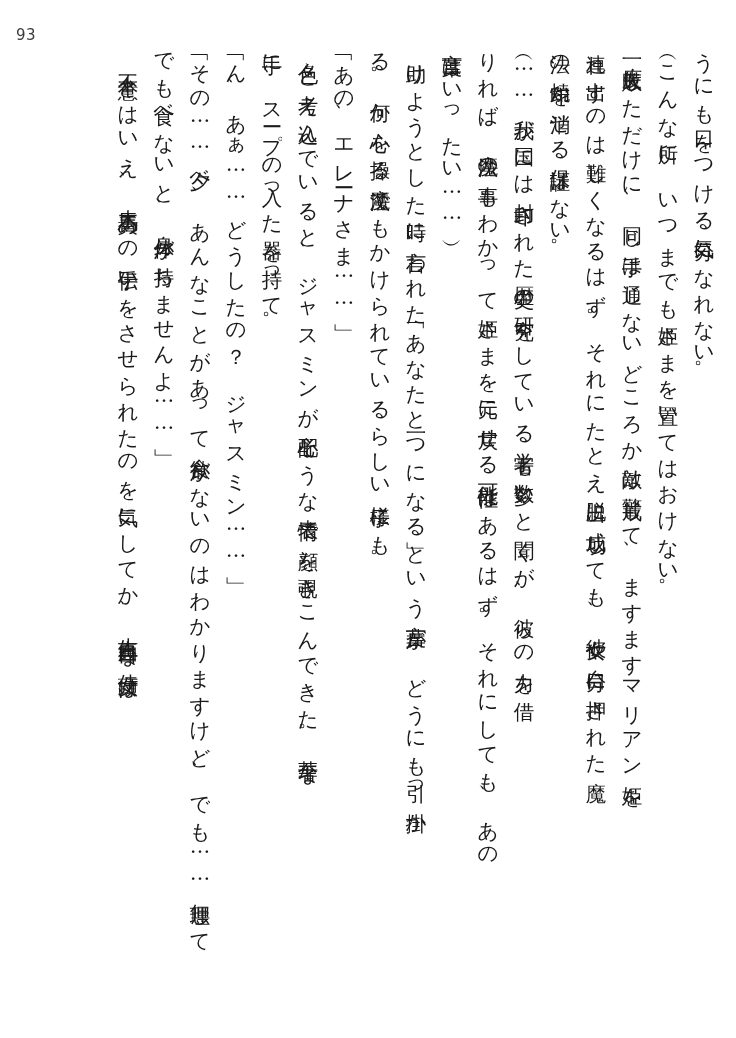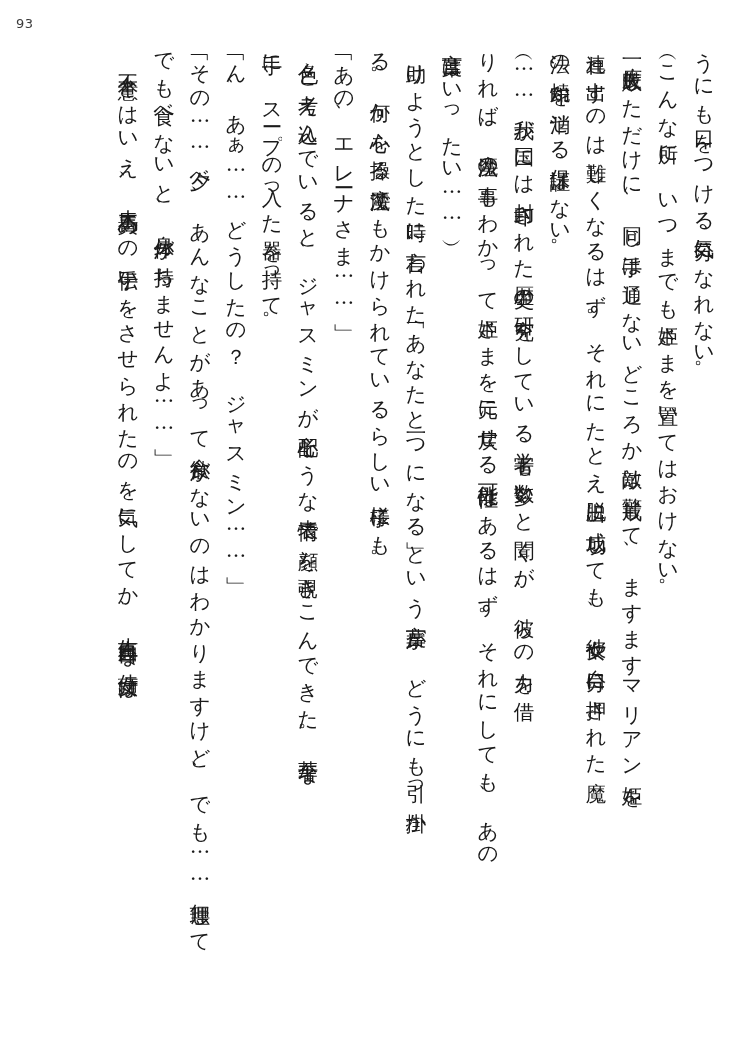"93" #page-number { font-size: 13px -> 15px; top: 16px -> 26px }
